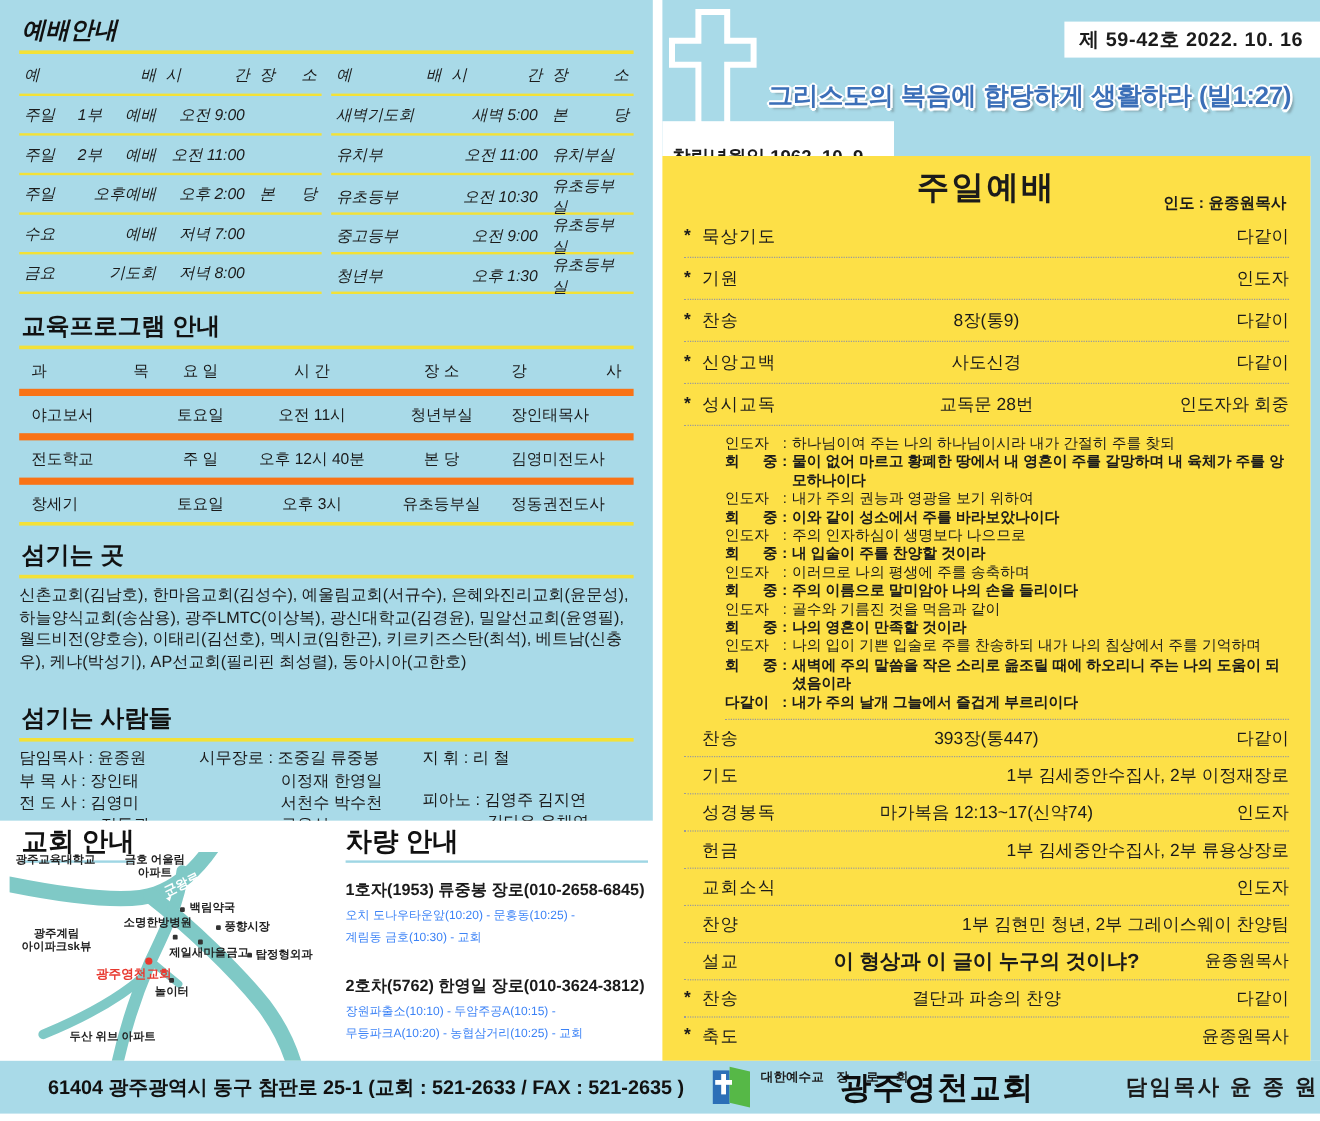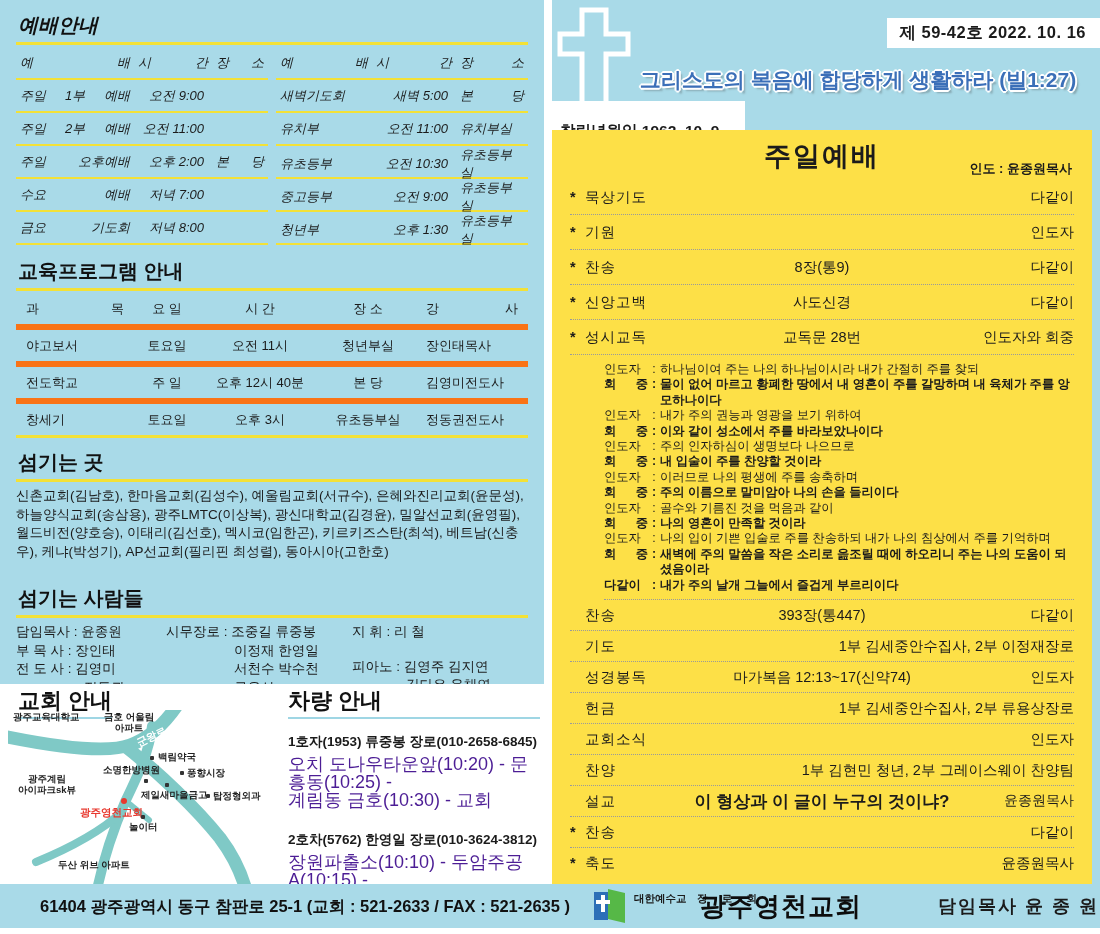"오치 도나우타운앞(10:20) - 문흥동(10:25) -" .bus-route { color: #4c1d95 -> #3b82f6; font-size: 18px -> 10px }
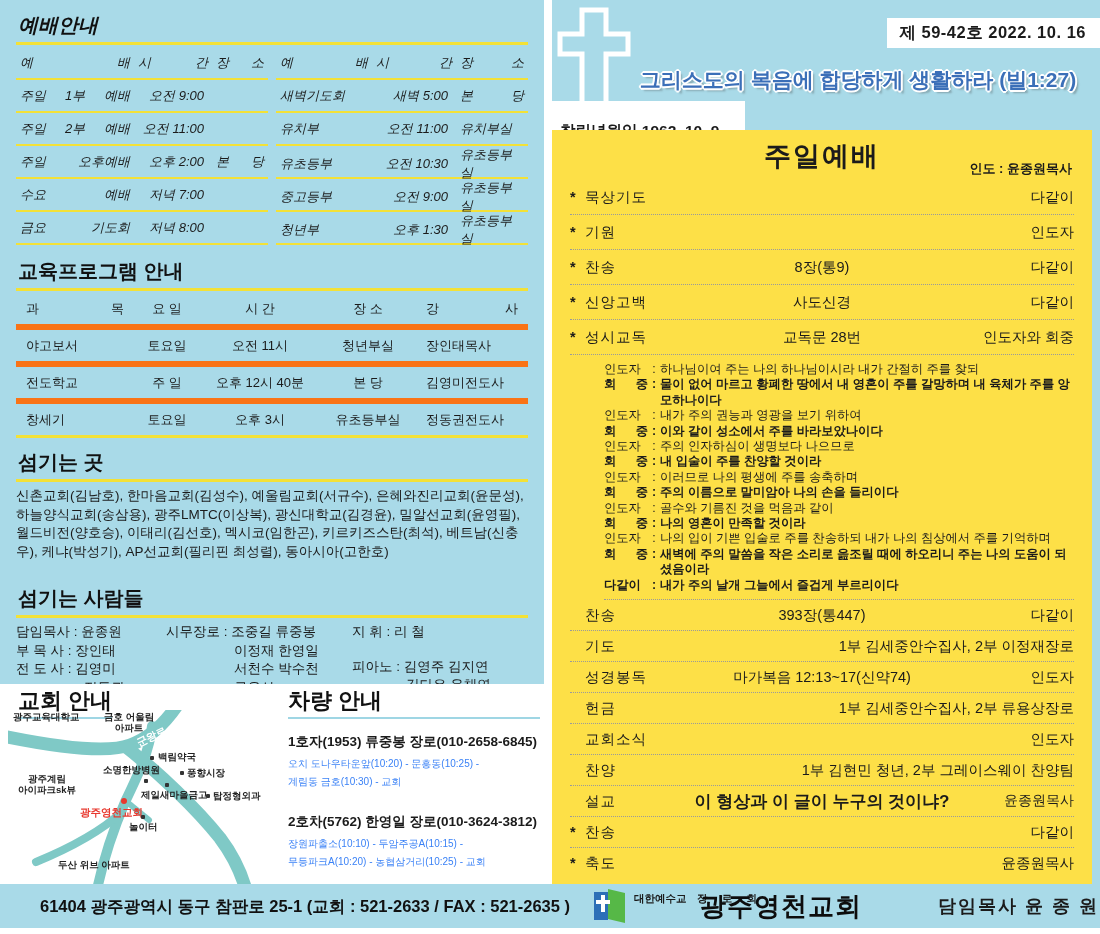"결단과 파송의 찬양" span.ocenter { html: none -> <span>결단과 파송의 찬양</span> }
